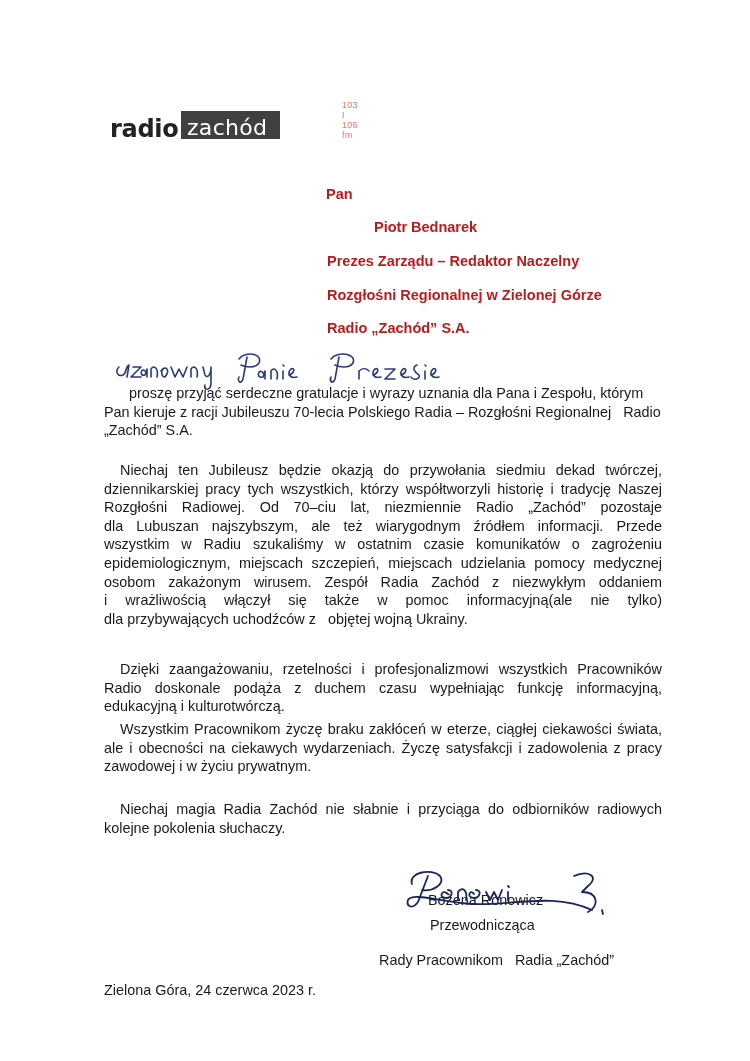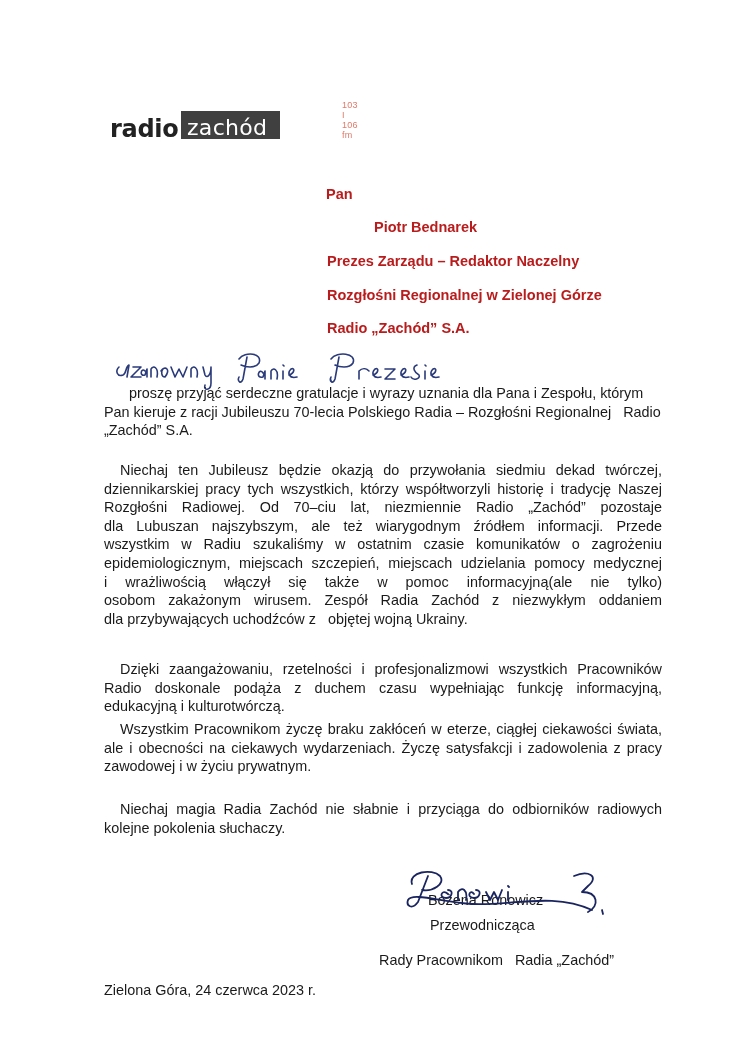"i wrażliwością włączył się także" span.line { order: before "osobom zakażonym wirusem. Zespół Radia" -> after "osobom zakażonym wirusem. Zespół Radia" }
